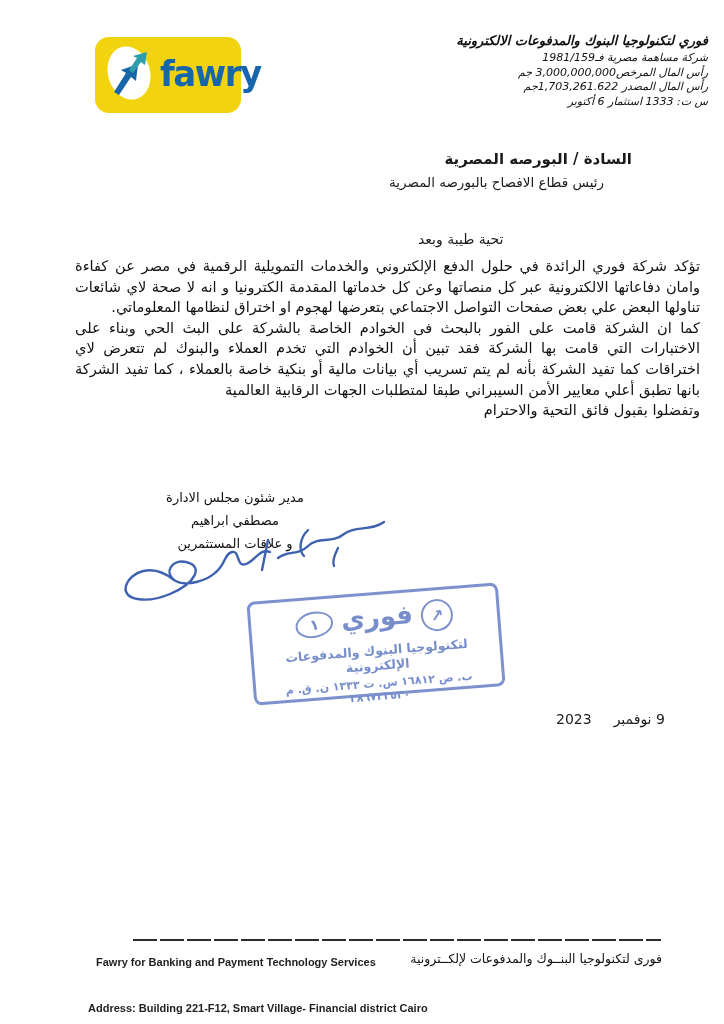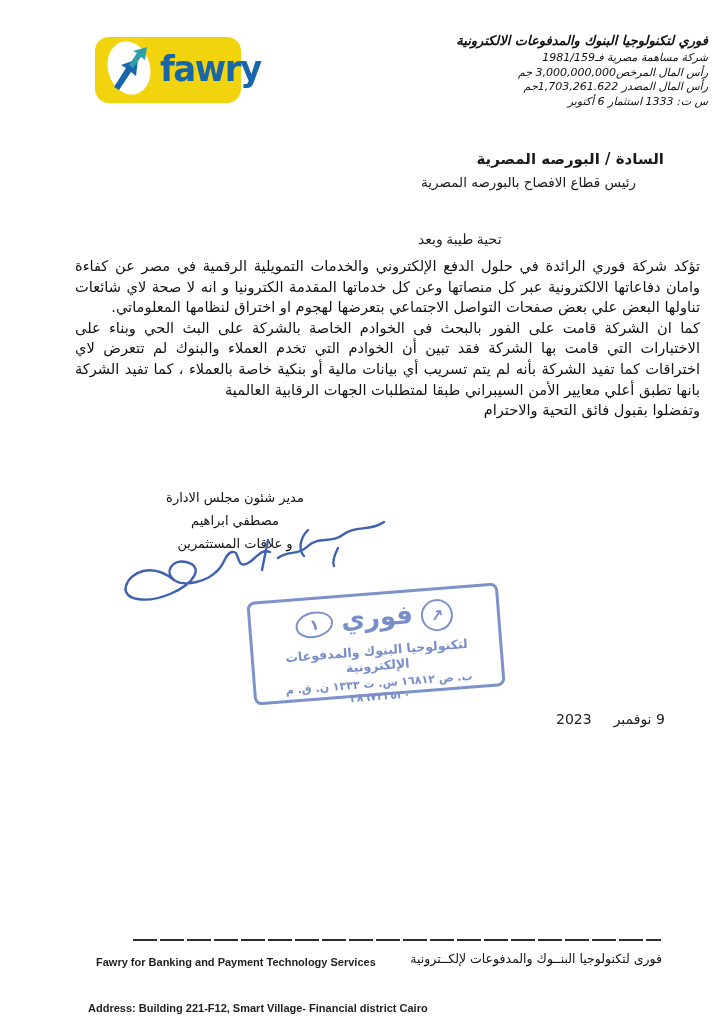"fawry" .logo { height: 66px -> 76px }
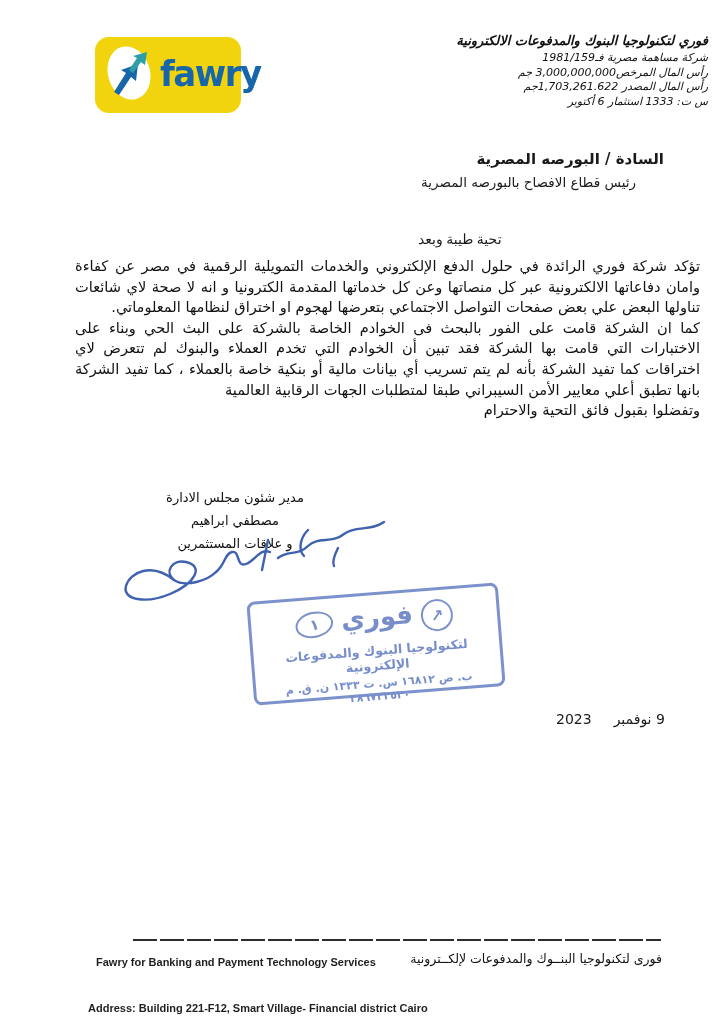"السادة / البورصه المصرية" .addressee { right: 60px -> 92px }
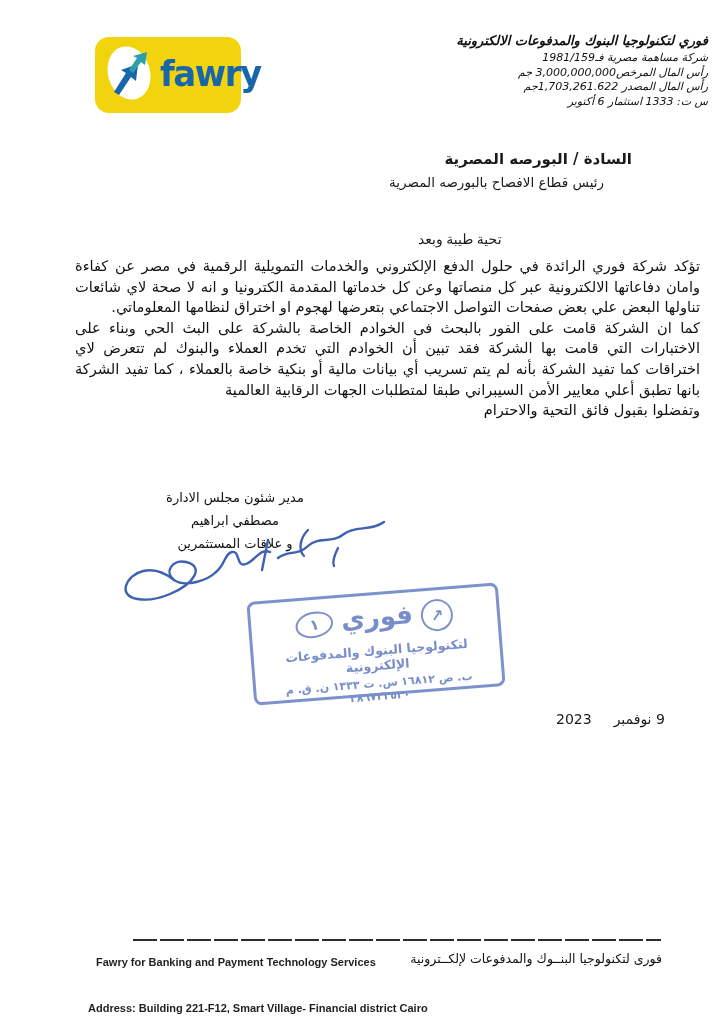"تحية طيبة وبعد" .greeting { font-family: Liberation Serif, serif -> none }
